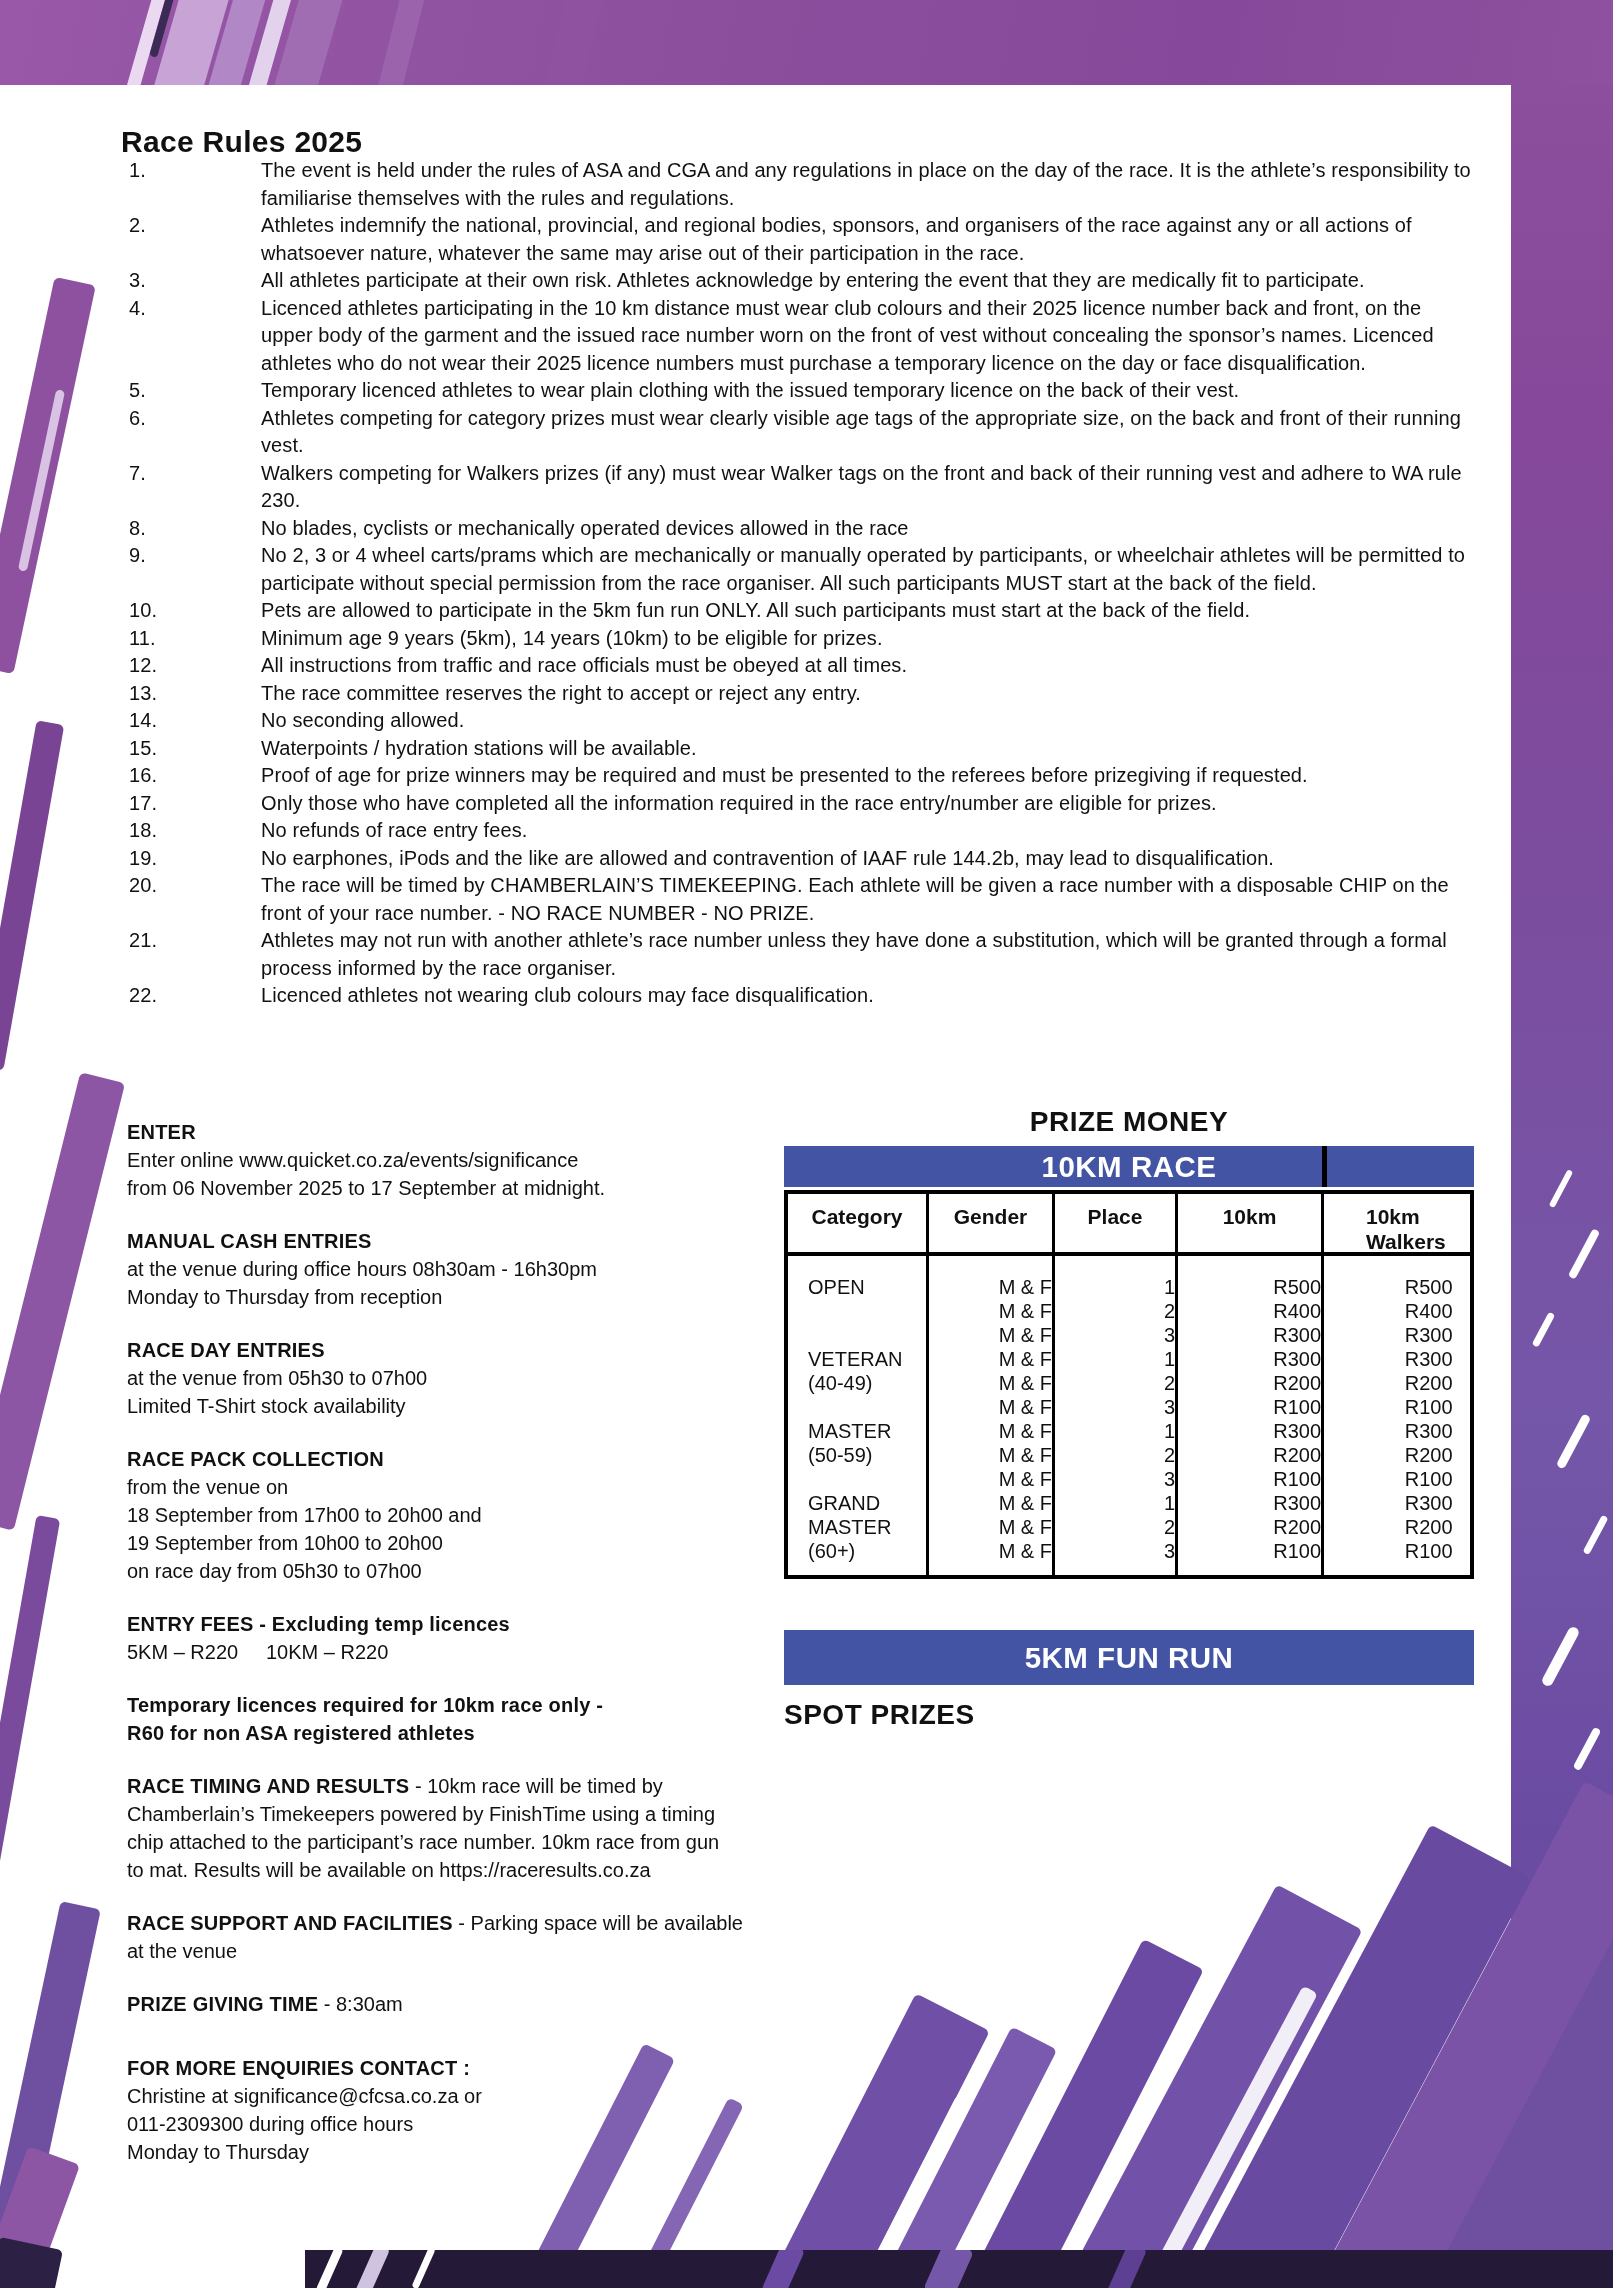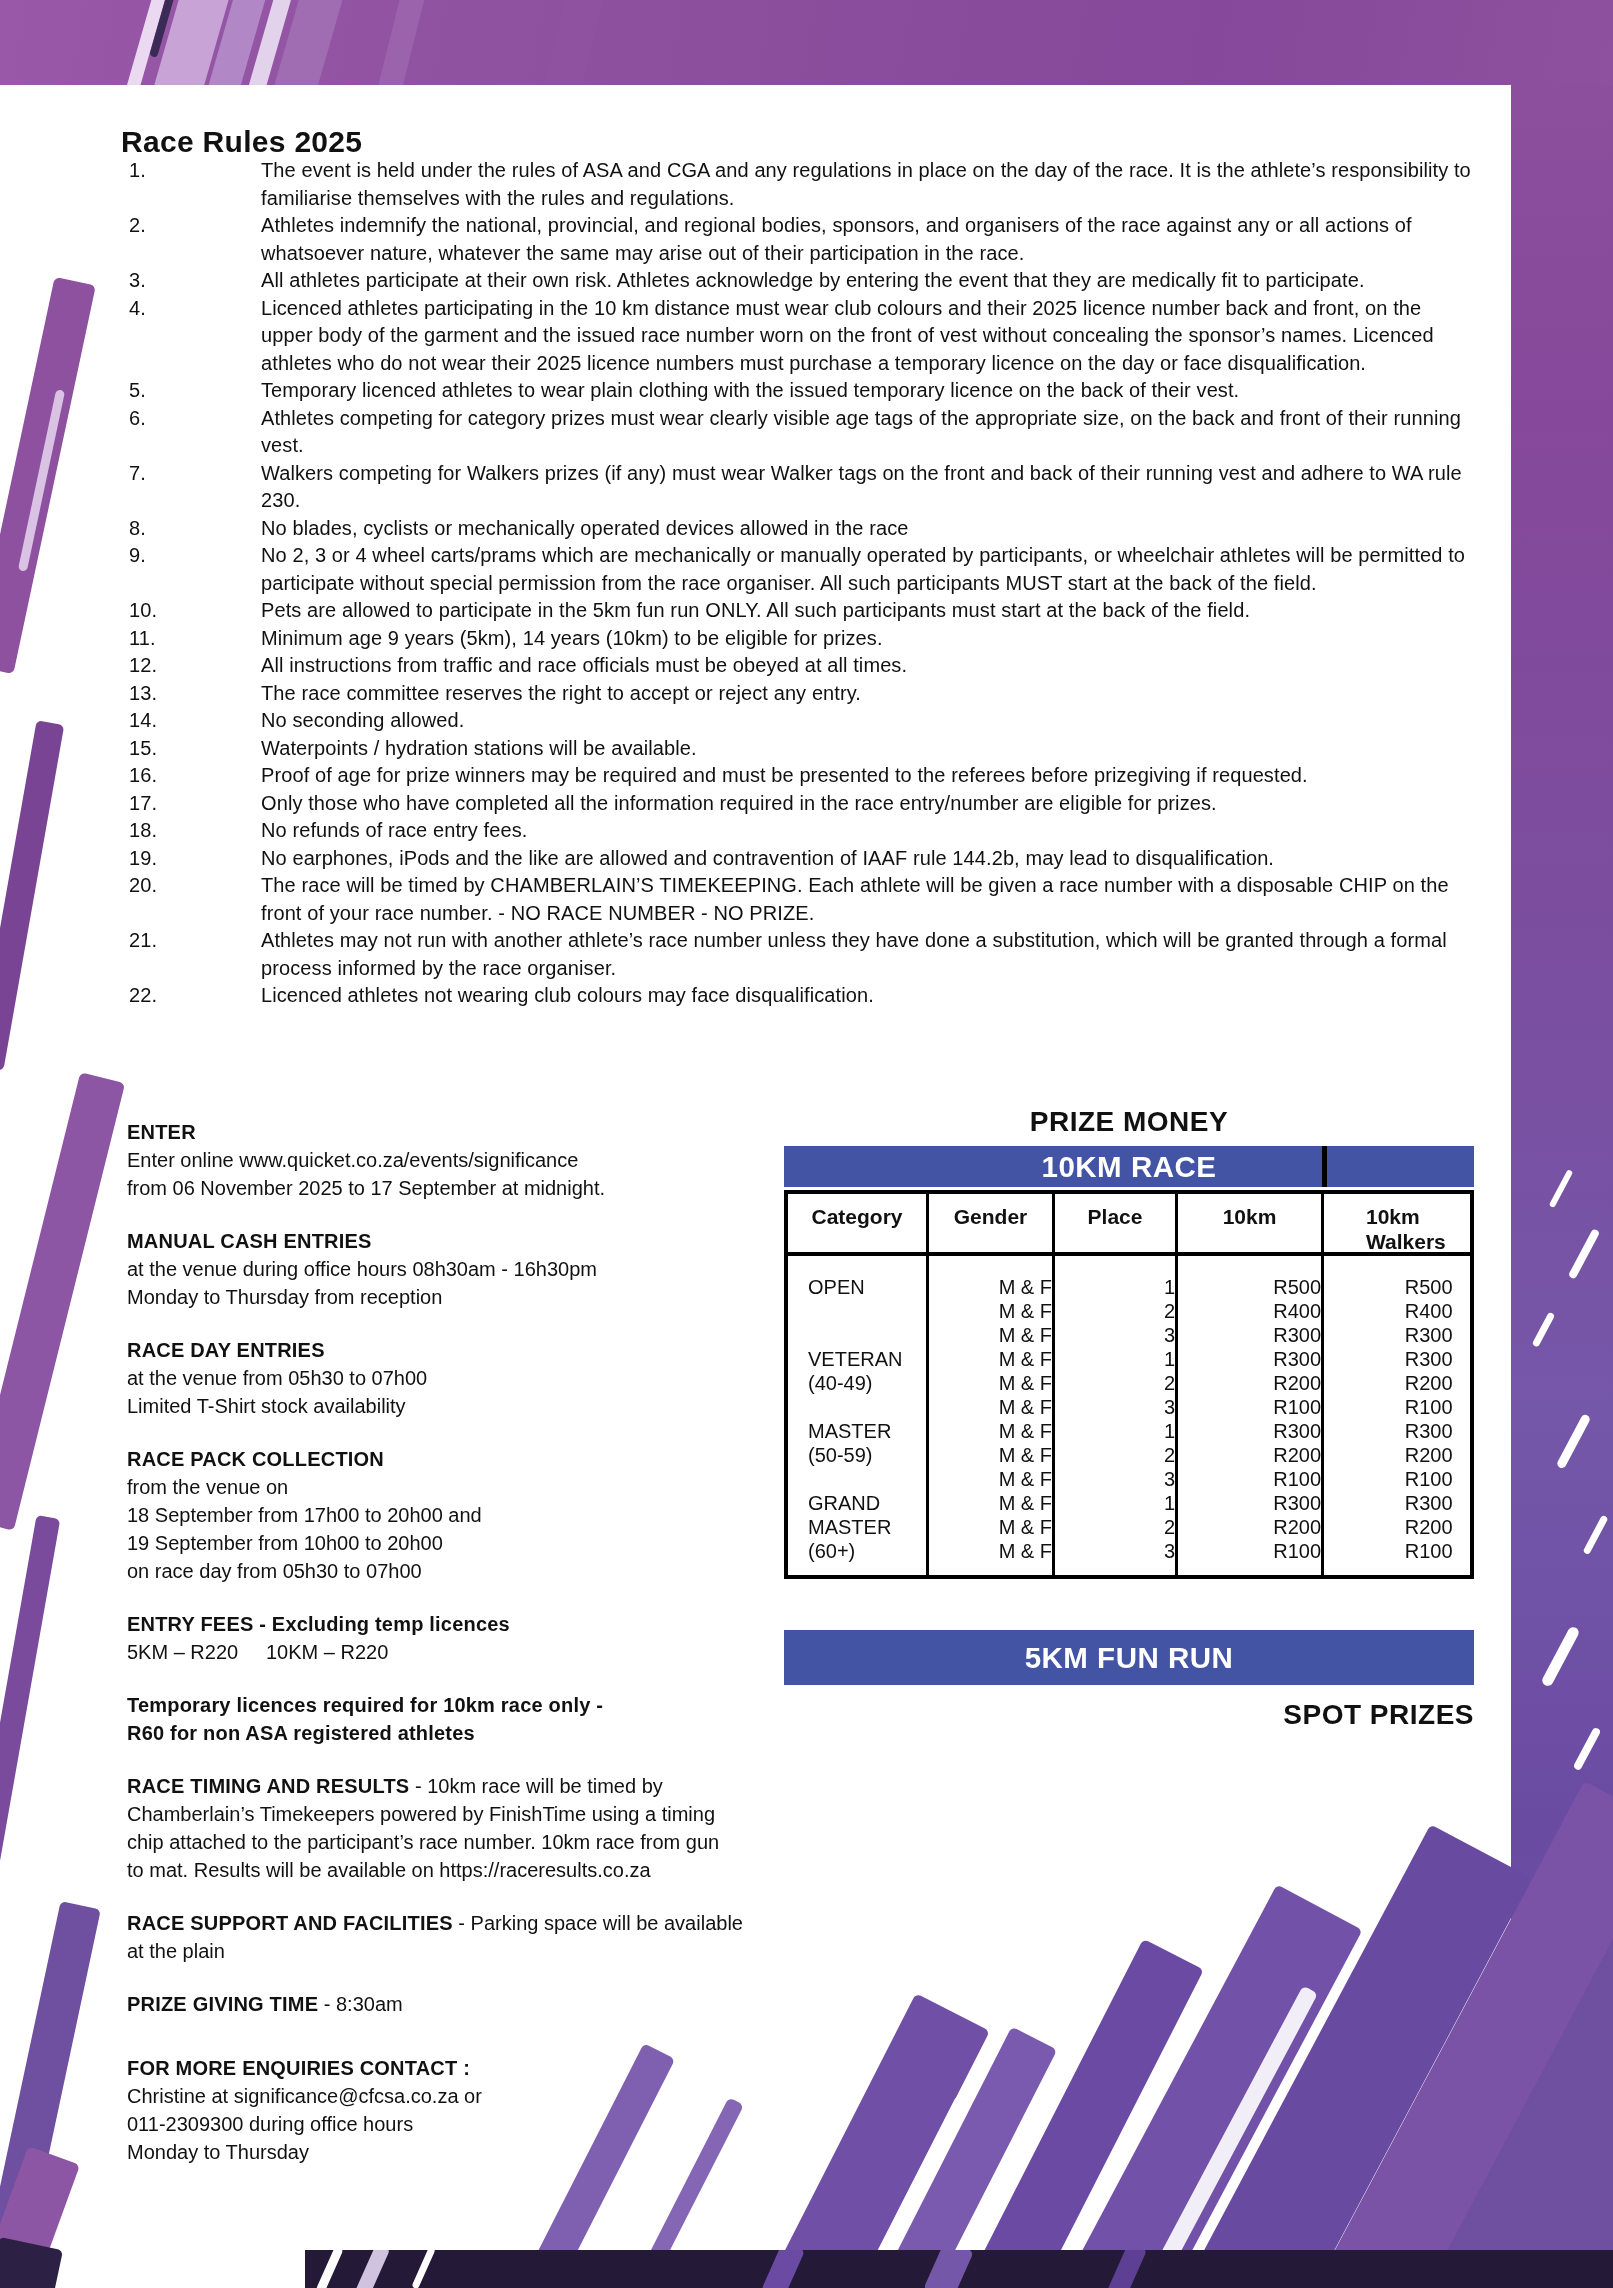"SPOT PRIZES" .spot { text-align: right -> left }
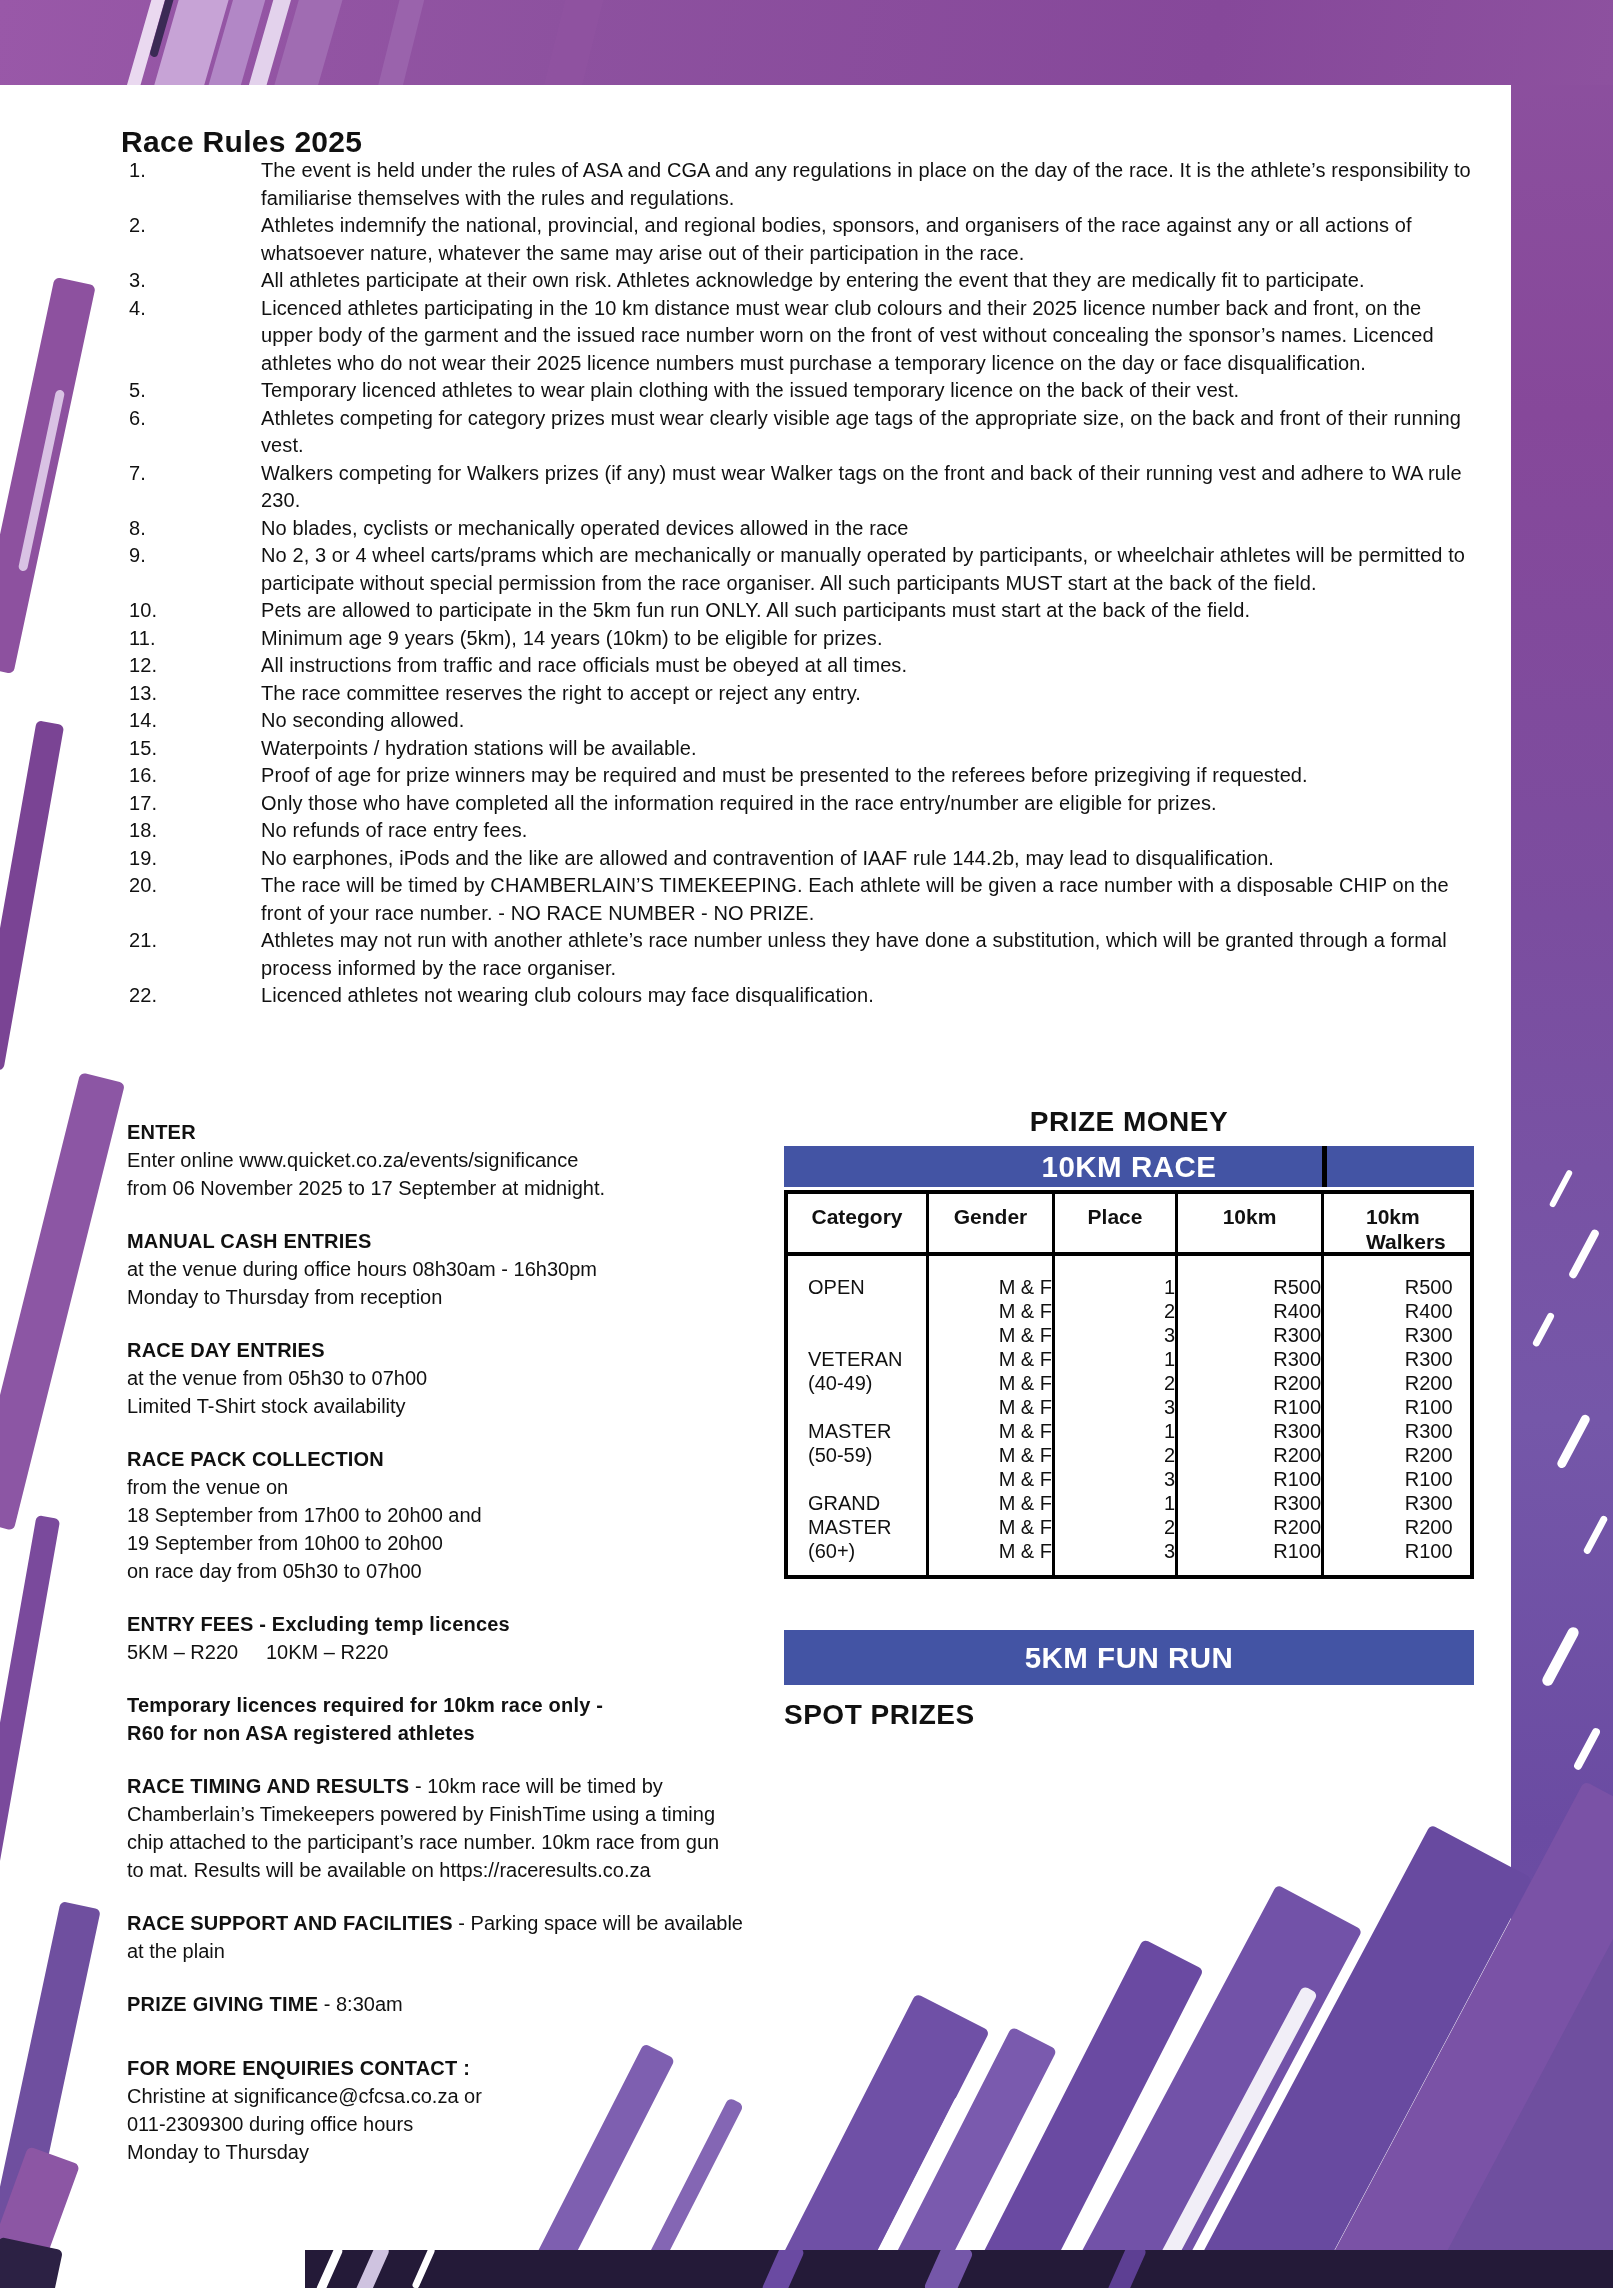"at the plain" span { text: plain -> venue }
